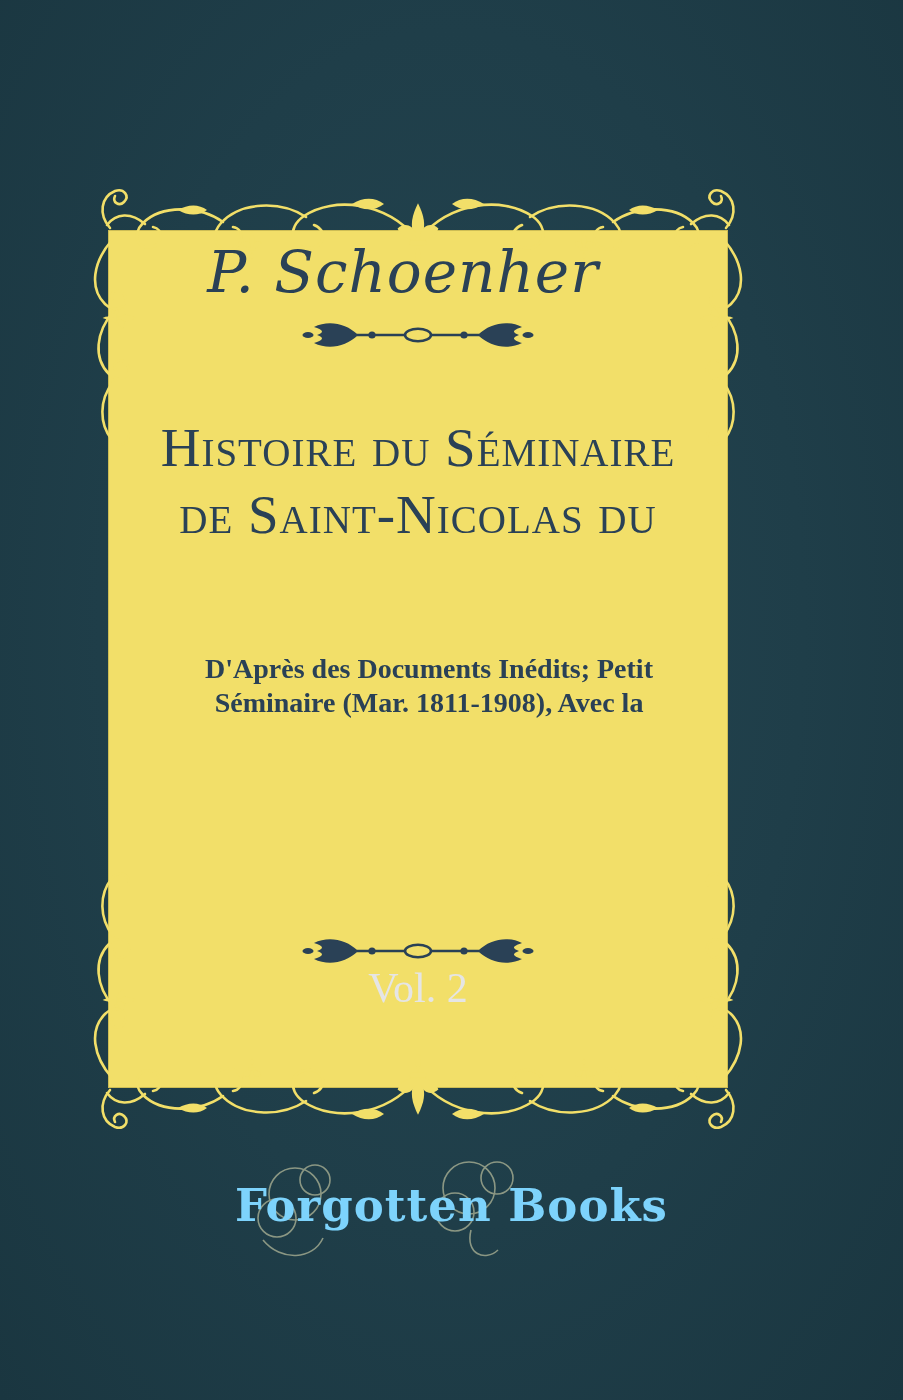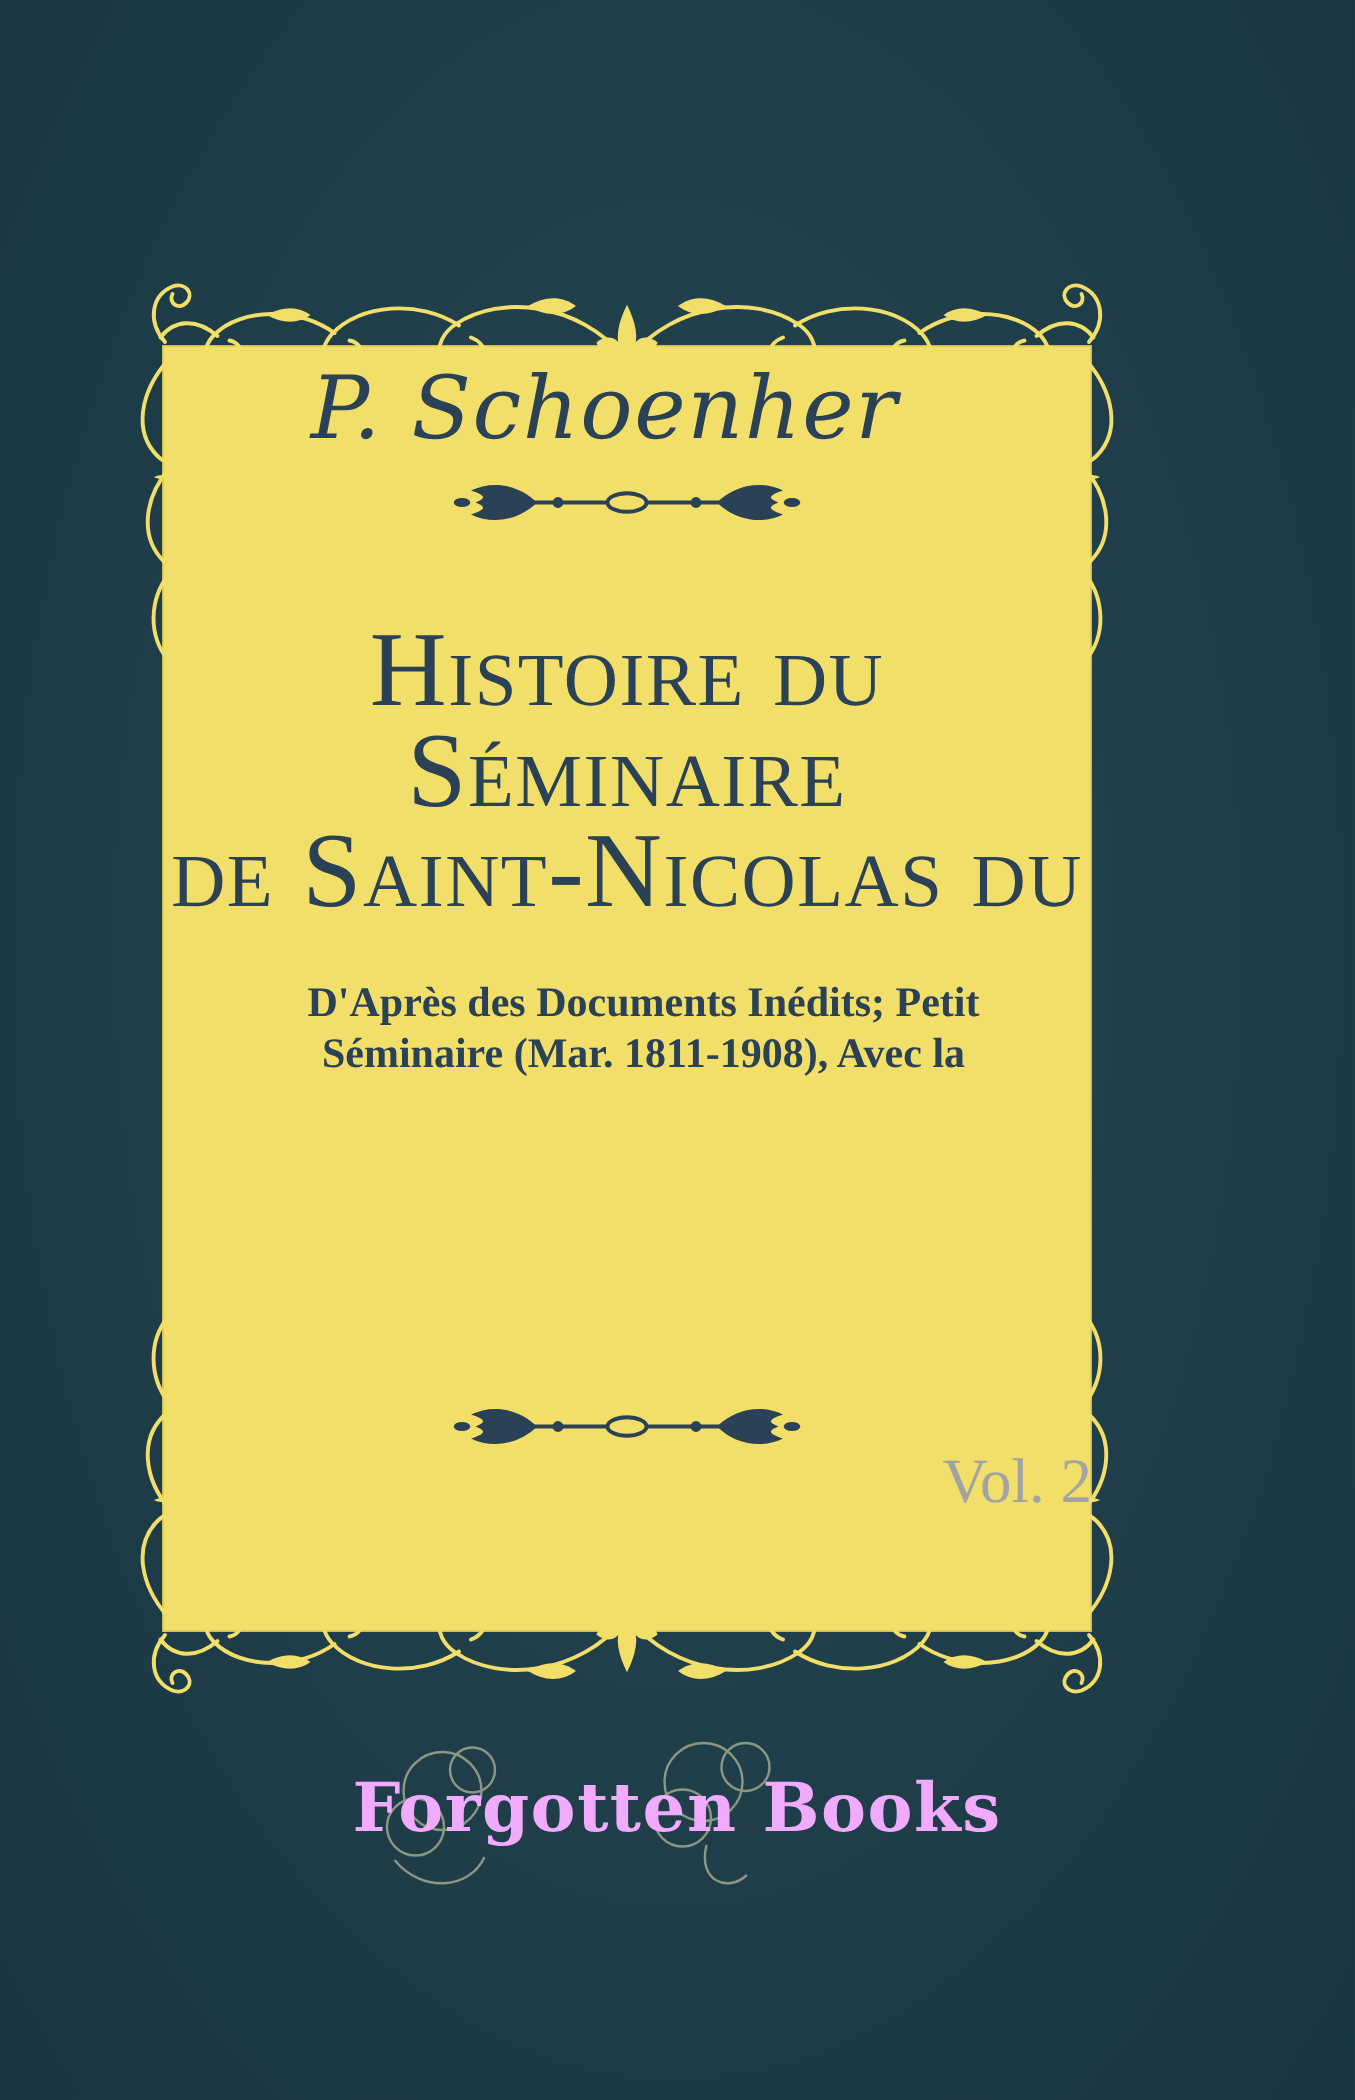"Histoire du Séminaire" .title { font-size: 71px -> 55px }
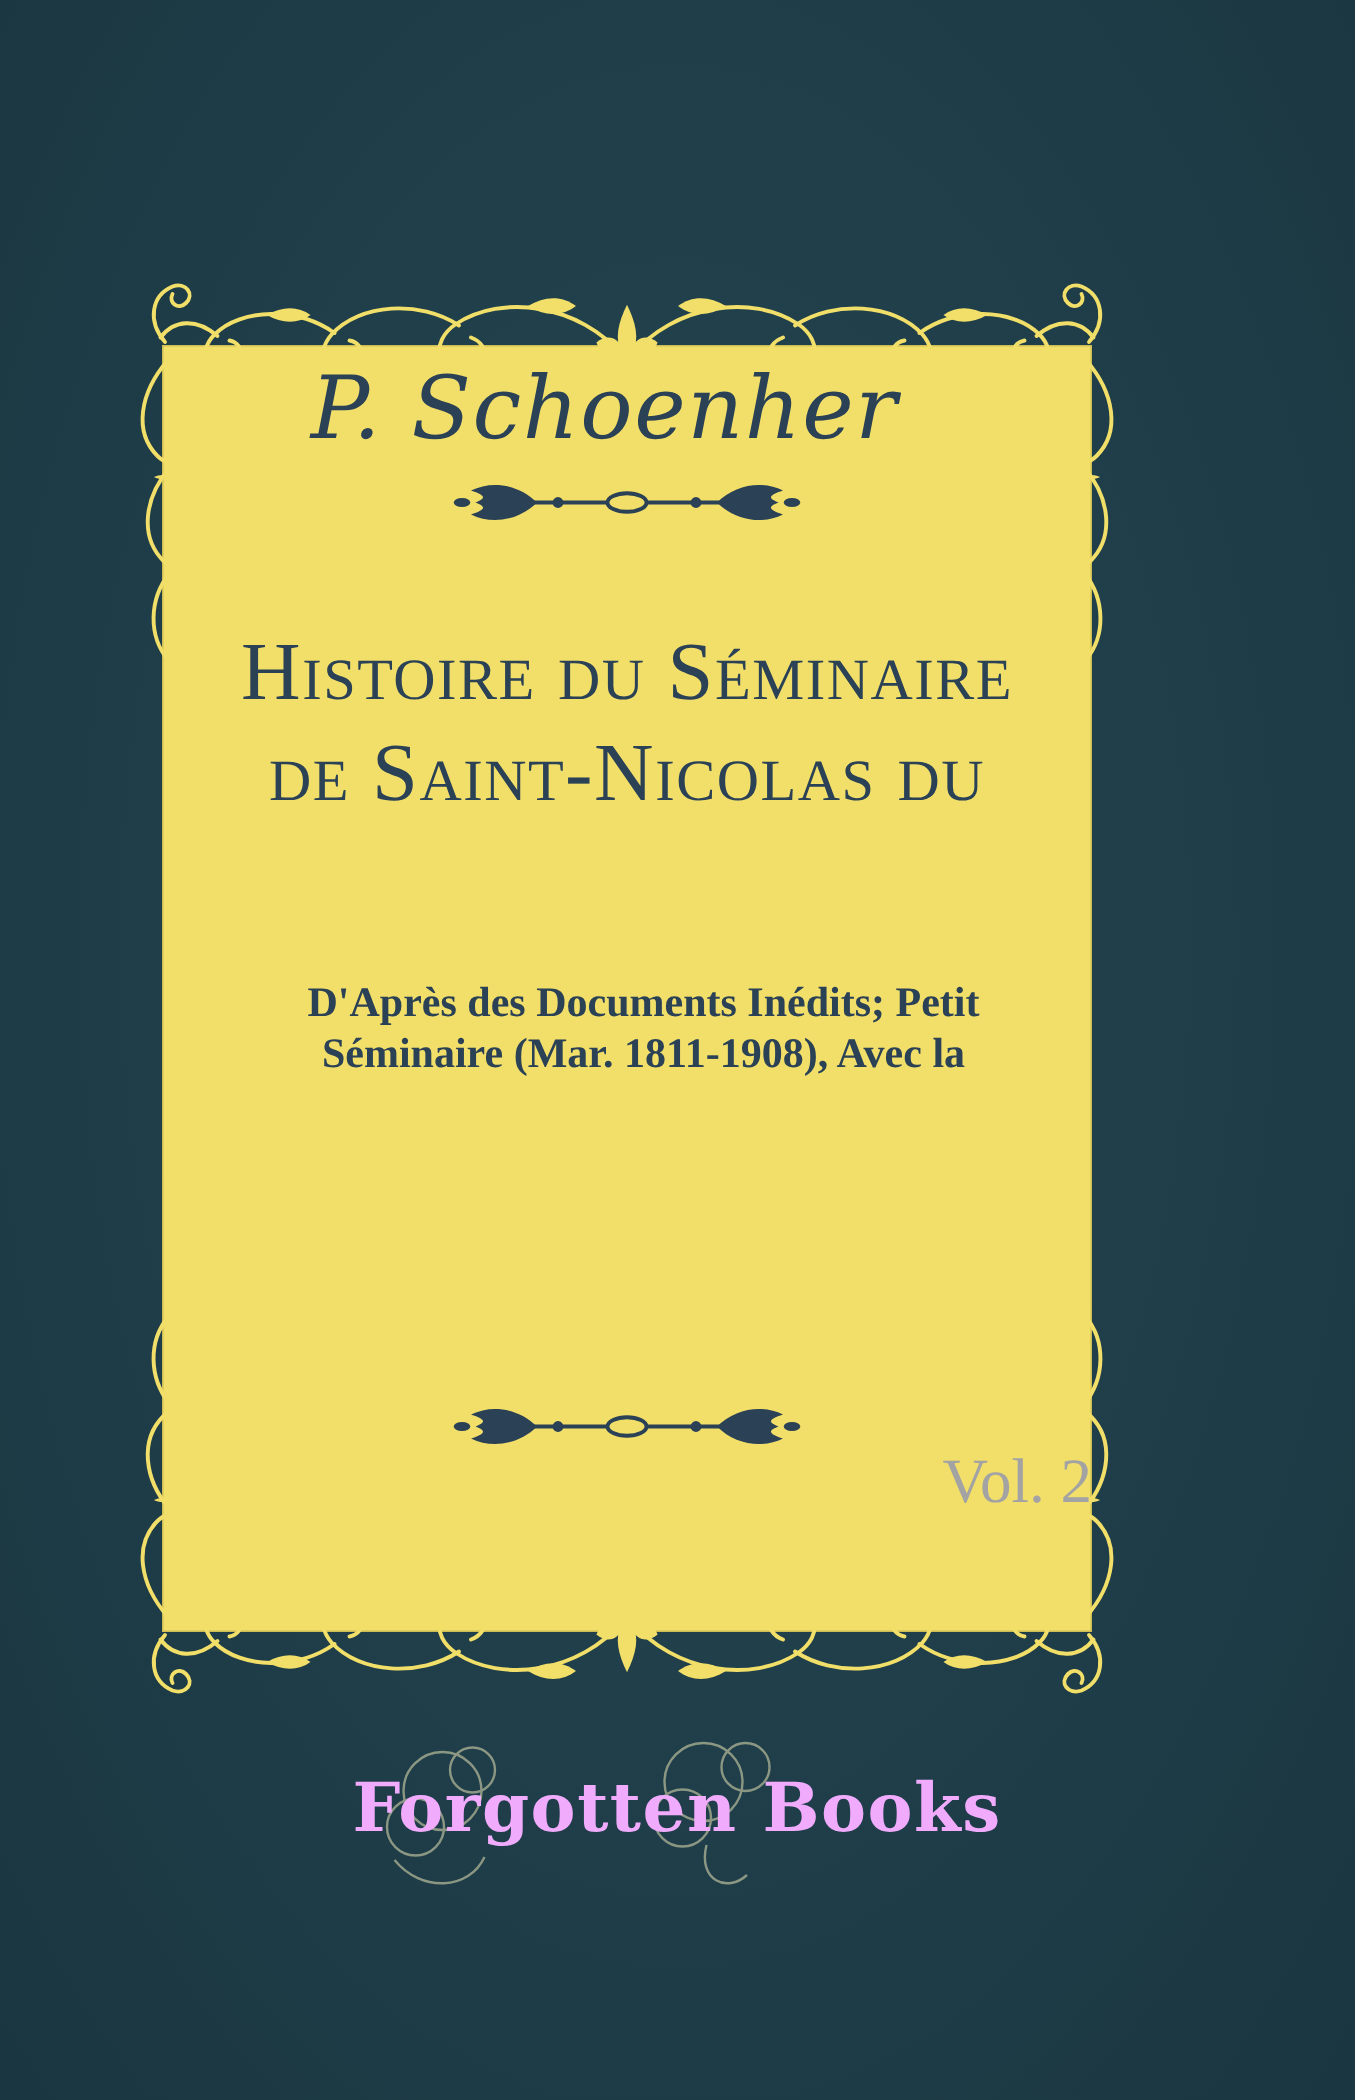"Vol. 2" .vol { color: #a3a3a3 -> #e5e5e5; text-align: right -> center }
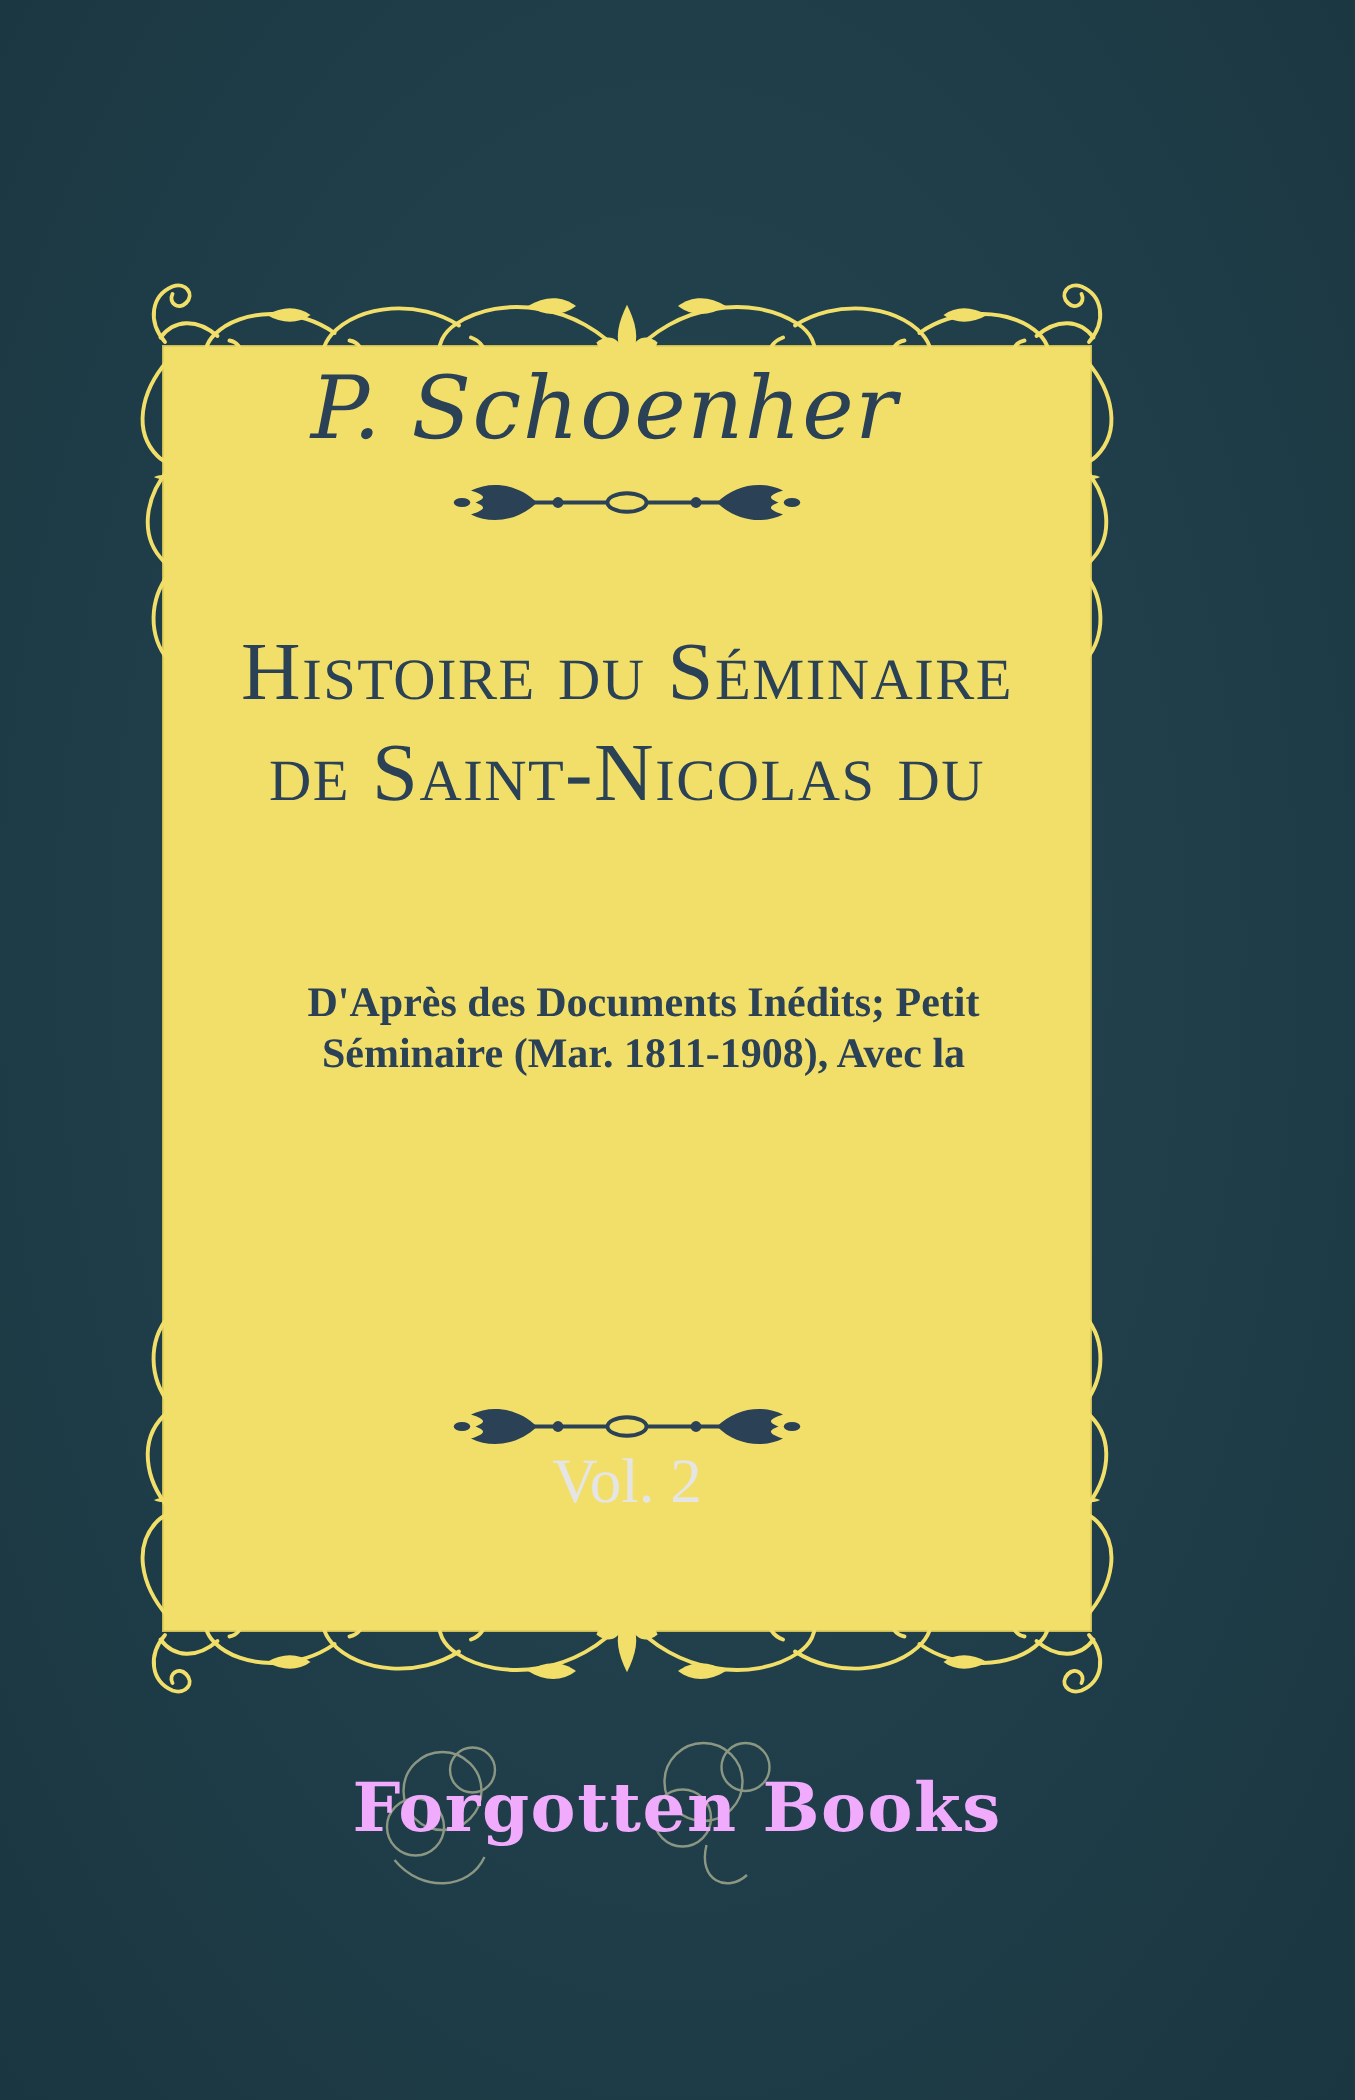"Forgotten Books" .logo-text { color: #f0abfc -> #7dd3fc }
